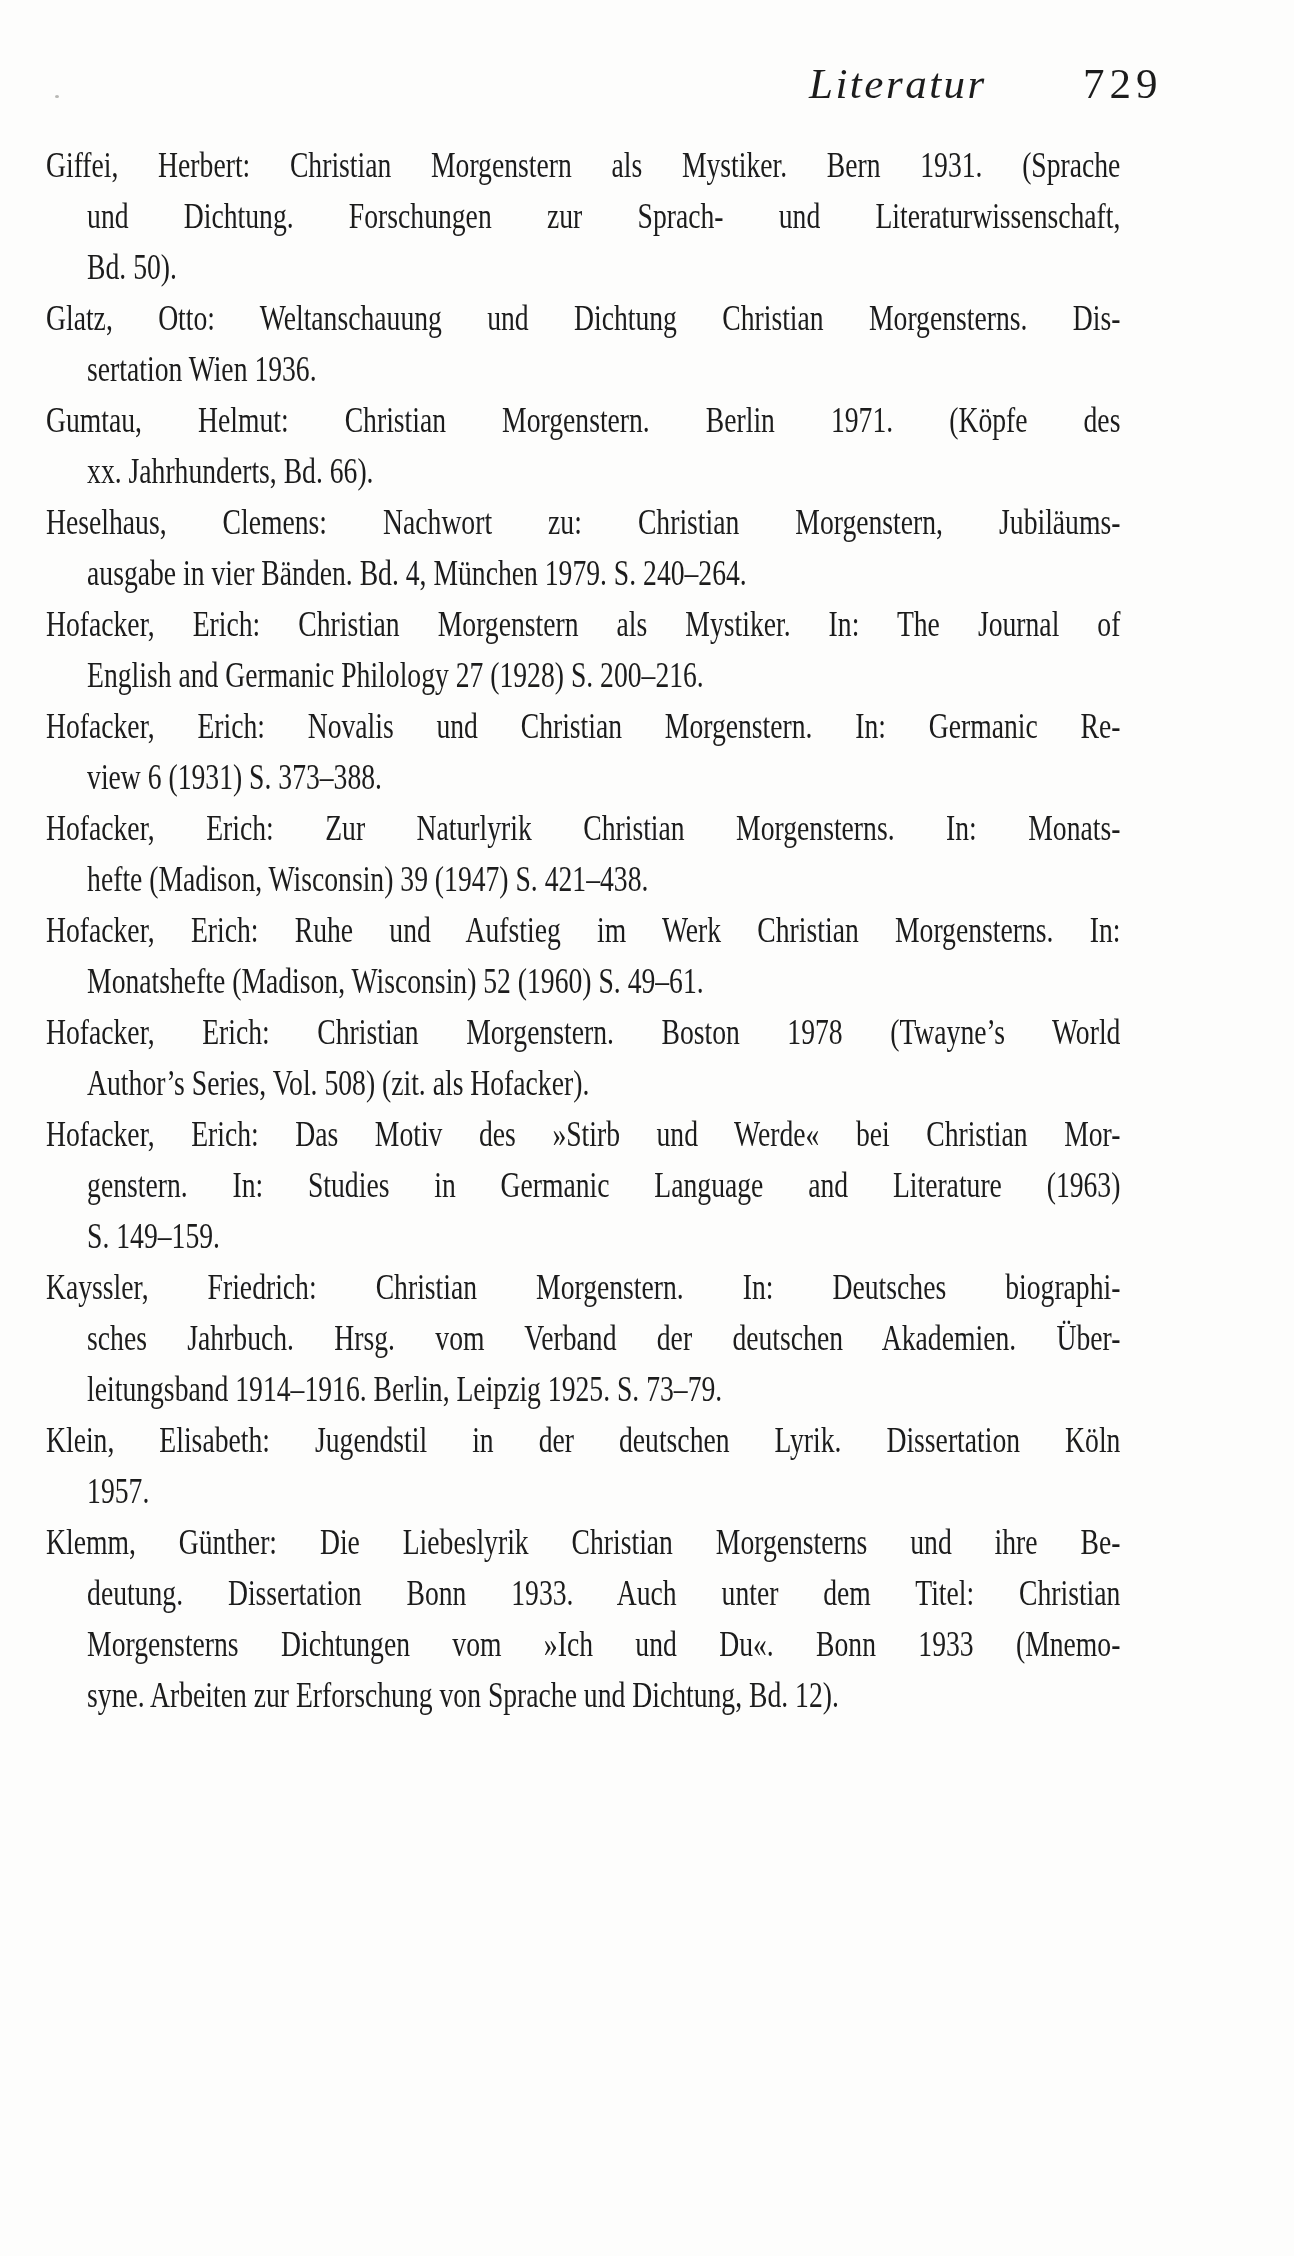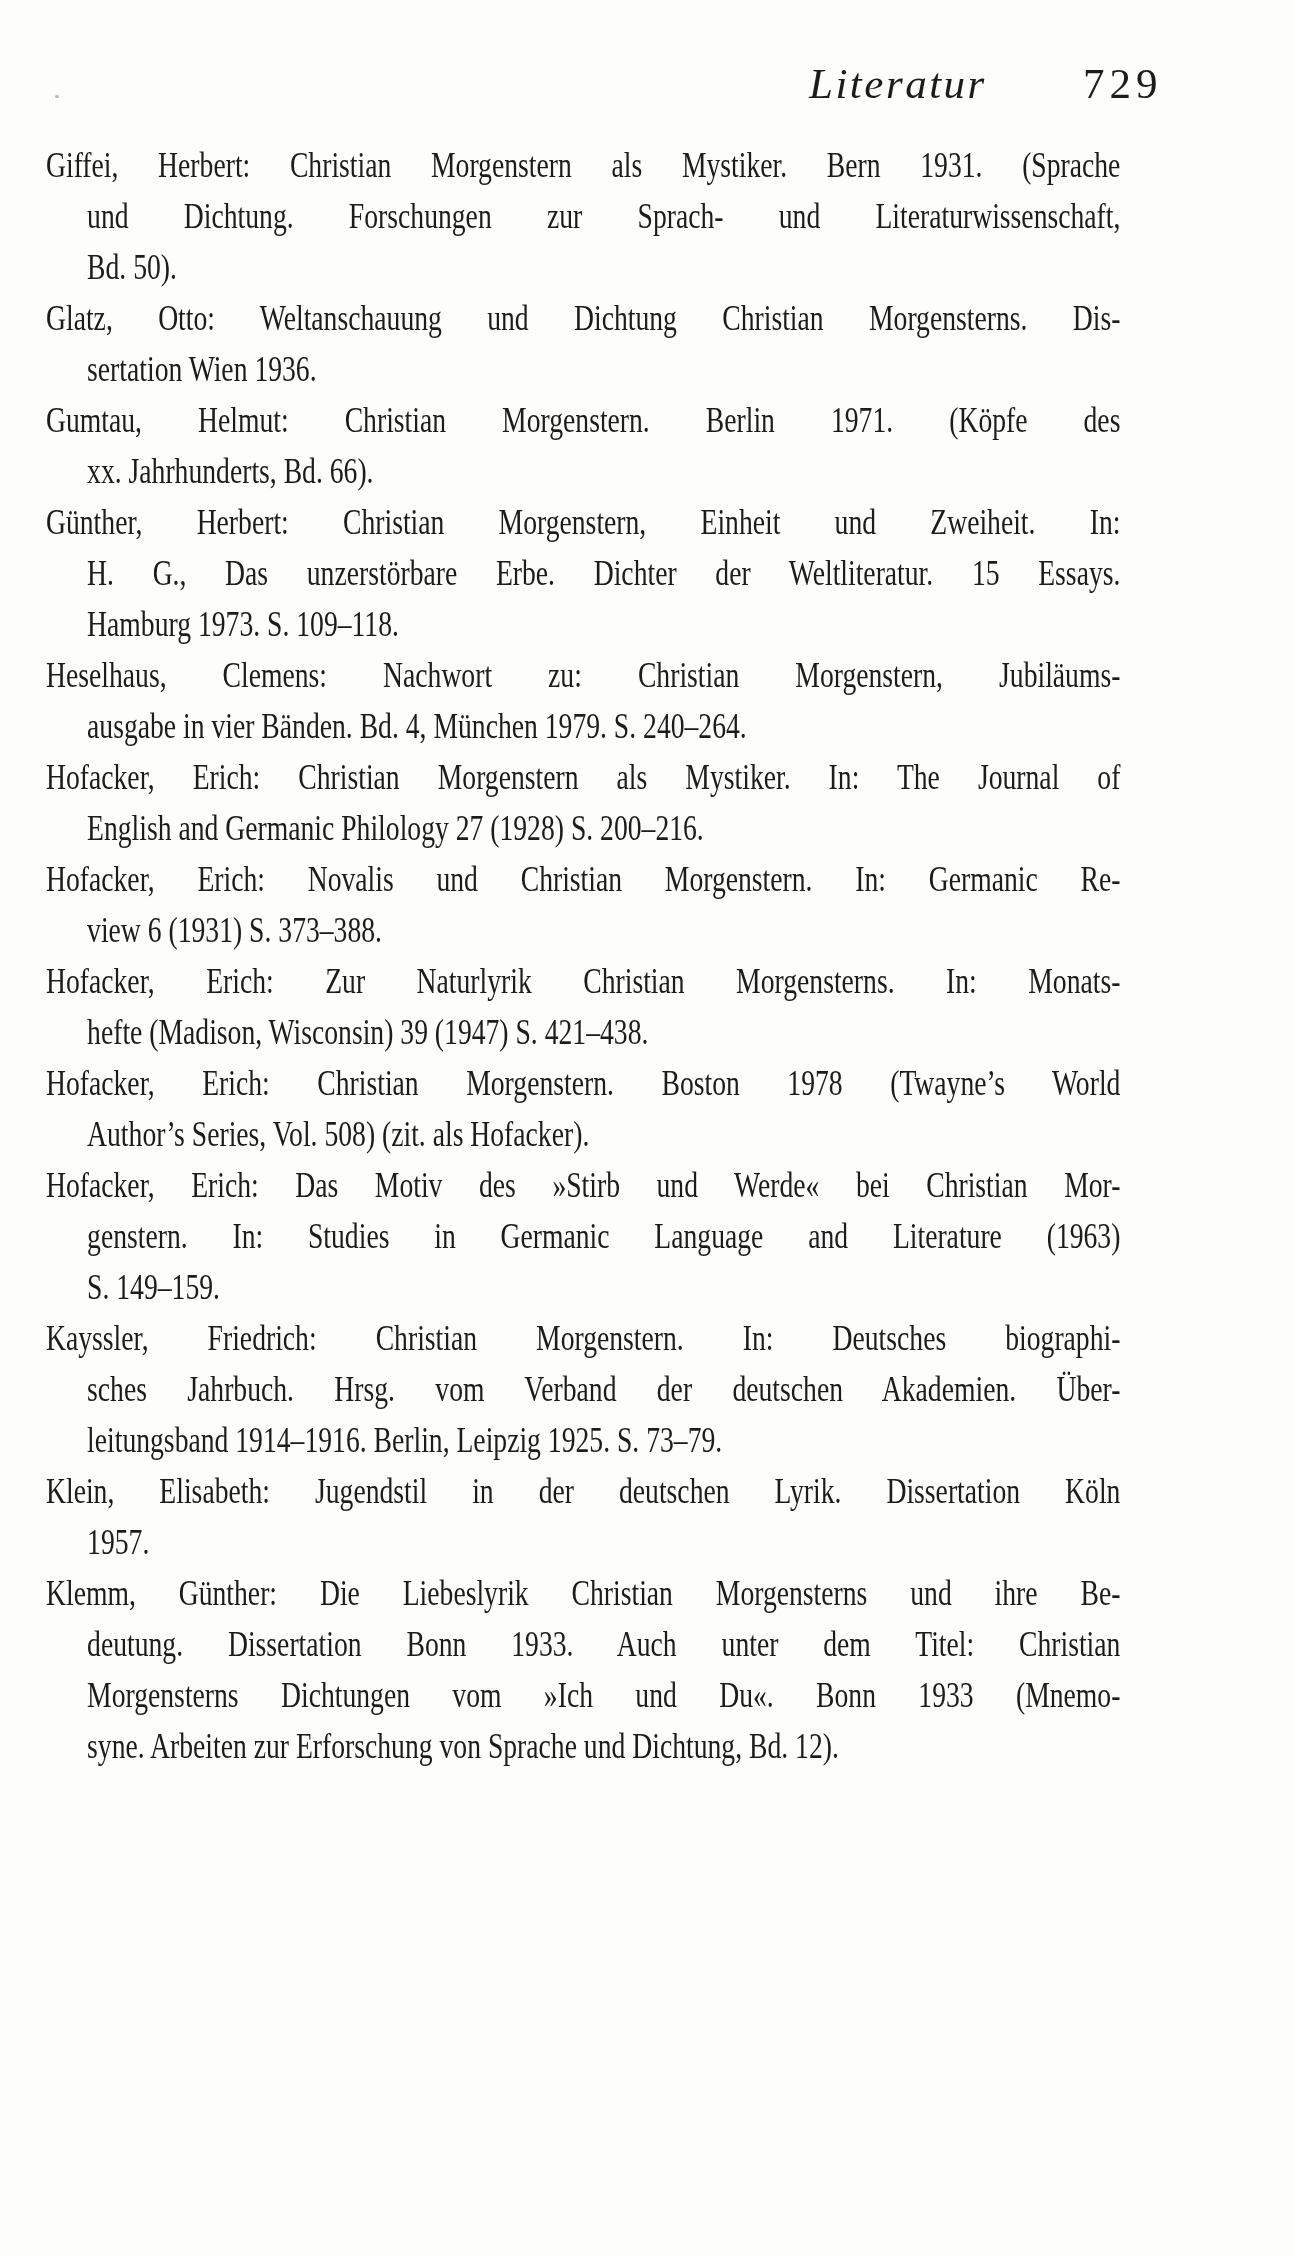"Günther, Herbert: Christian Morgenstern," div.entry { html: <div> <div>Günther, Herbert: Christian Morgenstern, Einheit und Zweiheit. In:</div> <div>H. G., Das unzerstörbare Erbe. Dichter der Weltliteratur. 15 Essays.</div> <div>Hamburg 1973. S. 109–118.</div> </div> -> none }
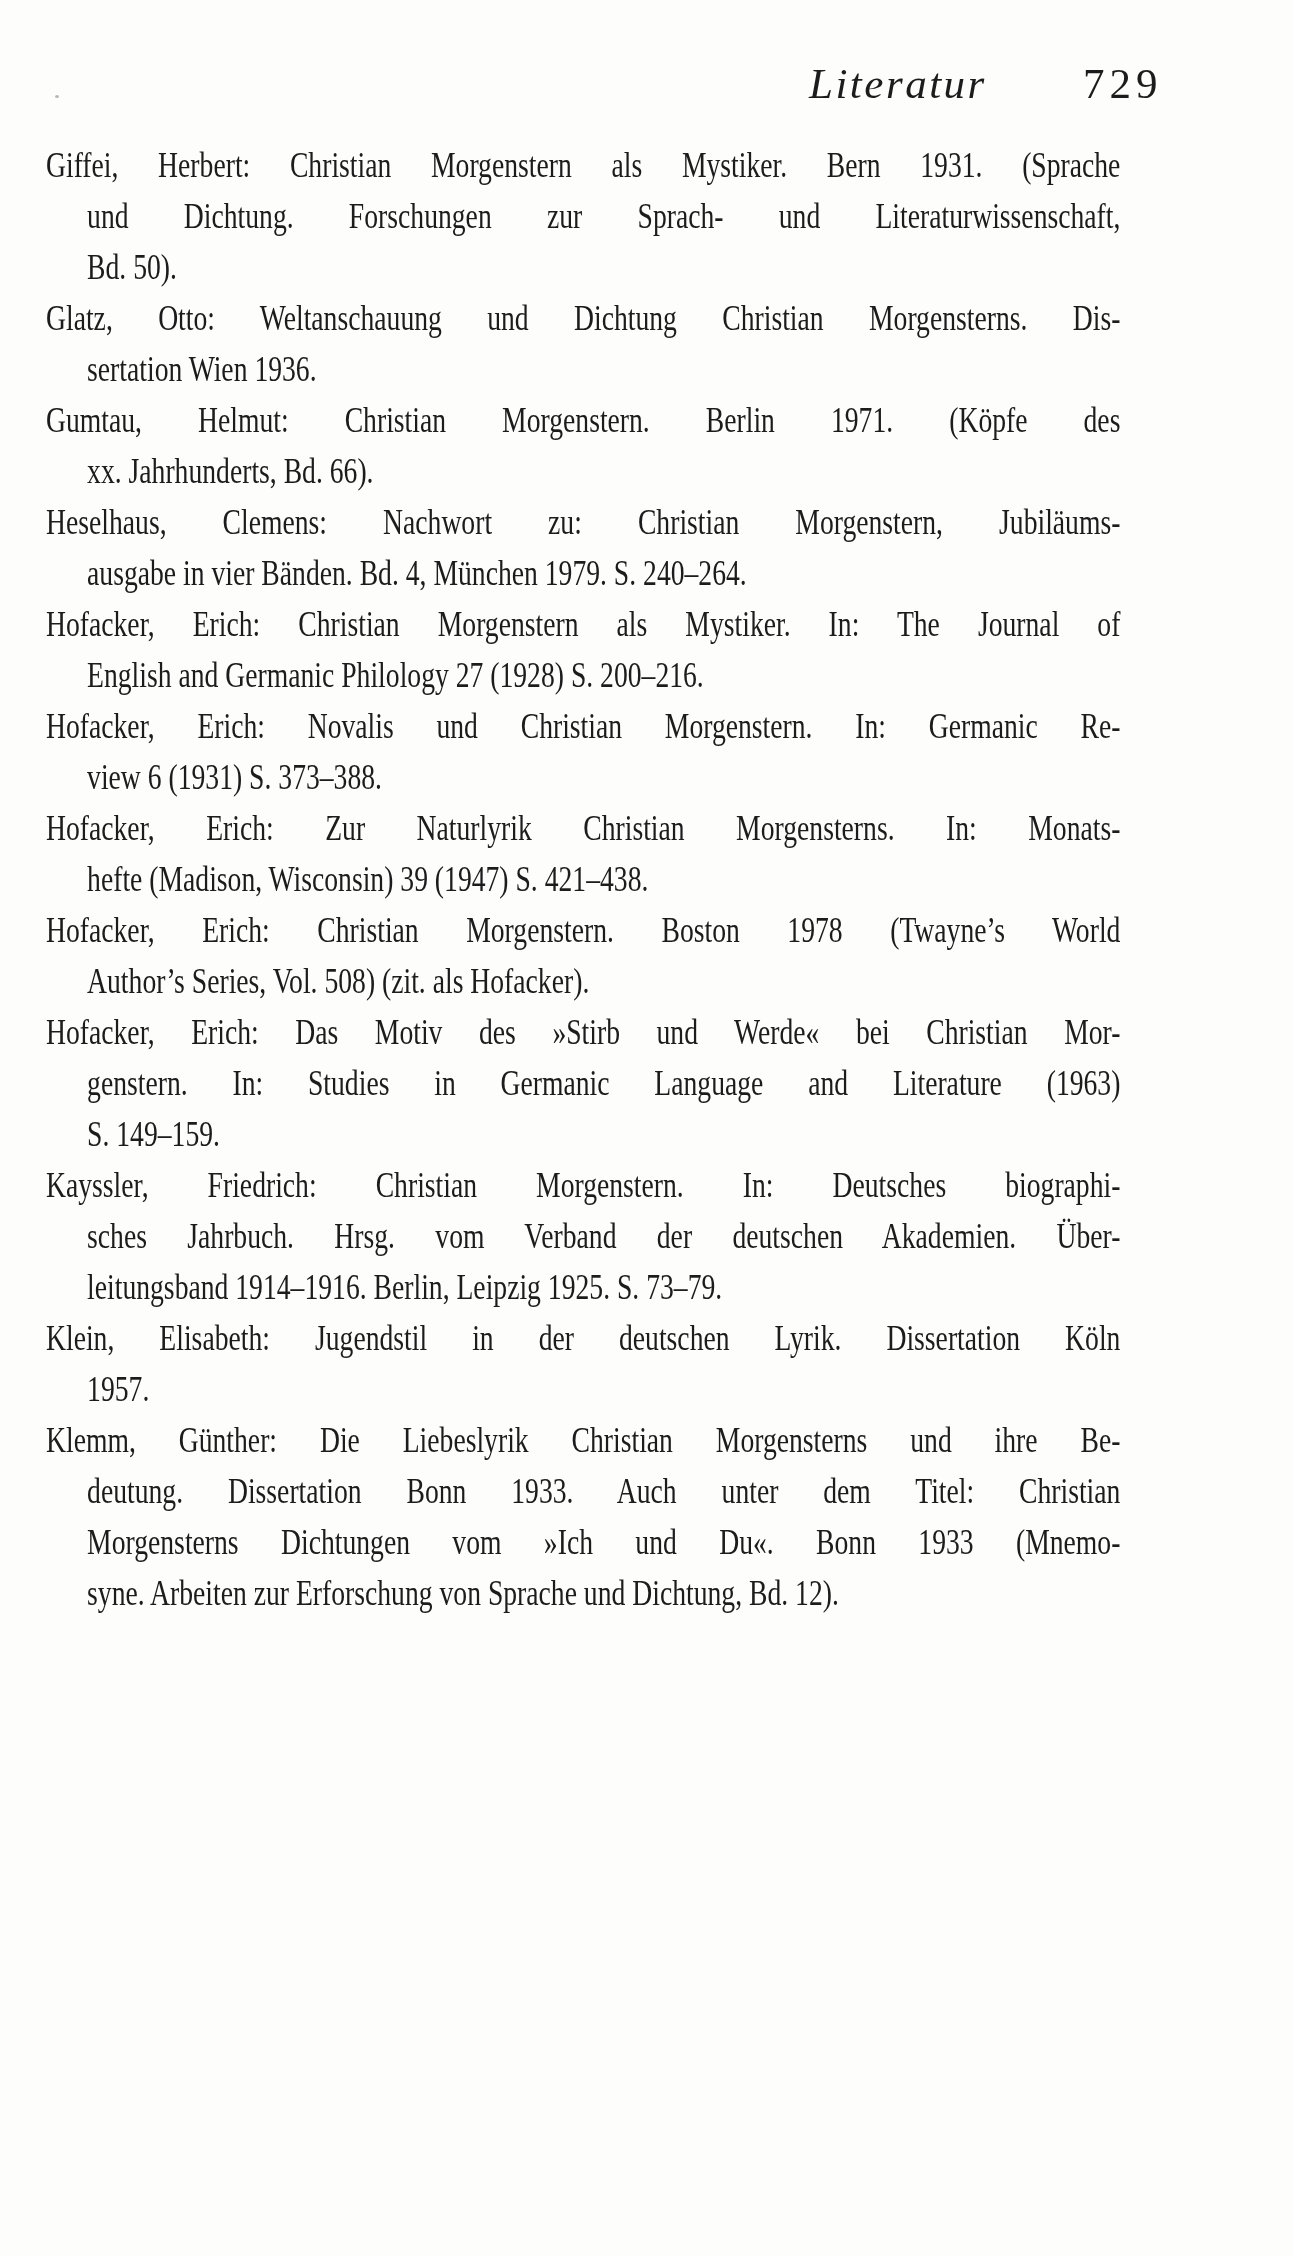"Hofacker, Erich: Ruhe und Aufstieg" div.entry { html: none -> <div> <div>Hofacker, Erich: Ruhe und Aufstieg im Werk Christian Morgensterns. In:</div> <div>Monatshefte (Madison, Wisconsin) 52 (1960) S. 49–61.</div> </div> }
